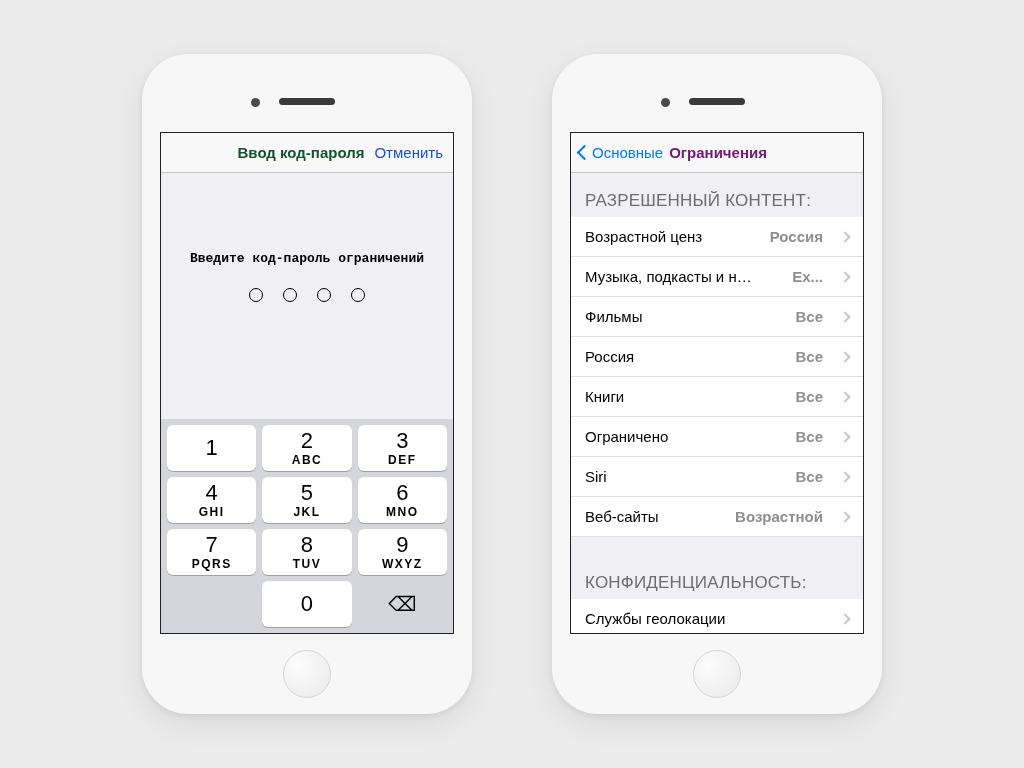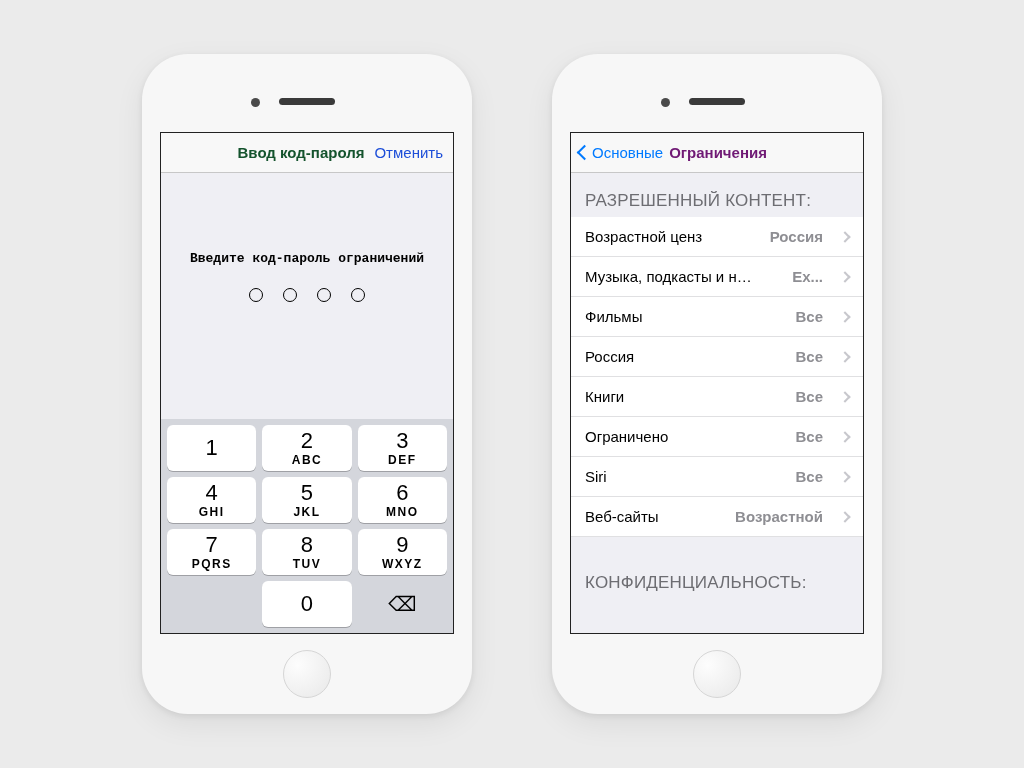"Службы геолокации" div.row { html: none -> <div> <span>Службы геолокации</span> <span> <span></span> <span></span> </span> </div> }
